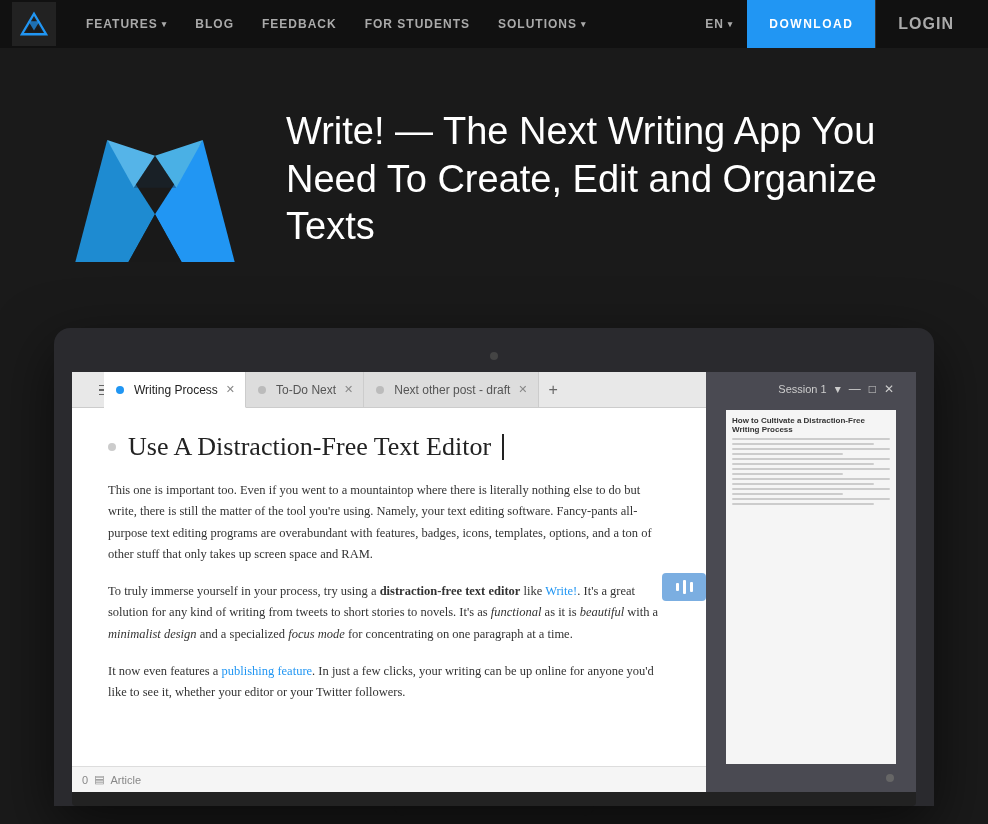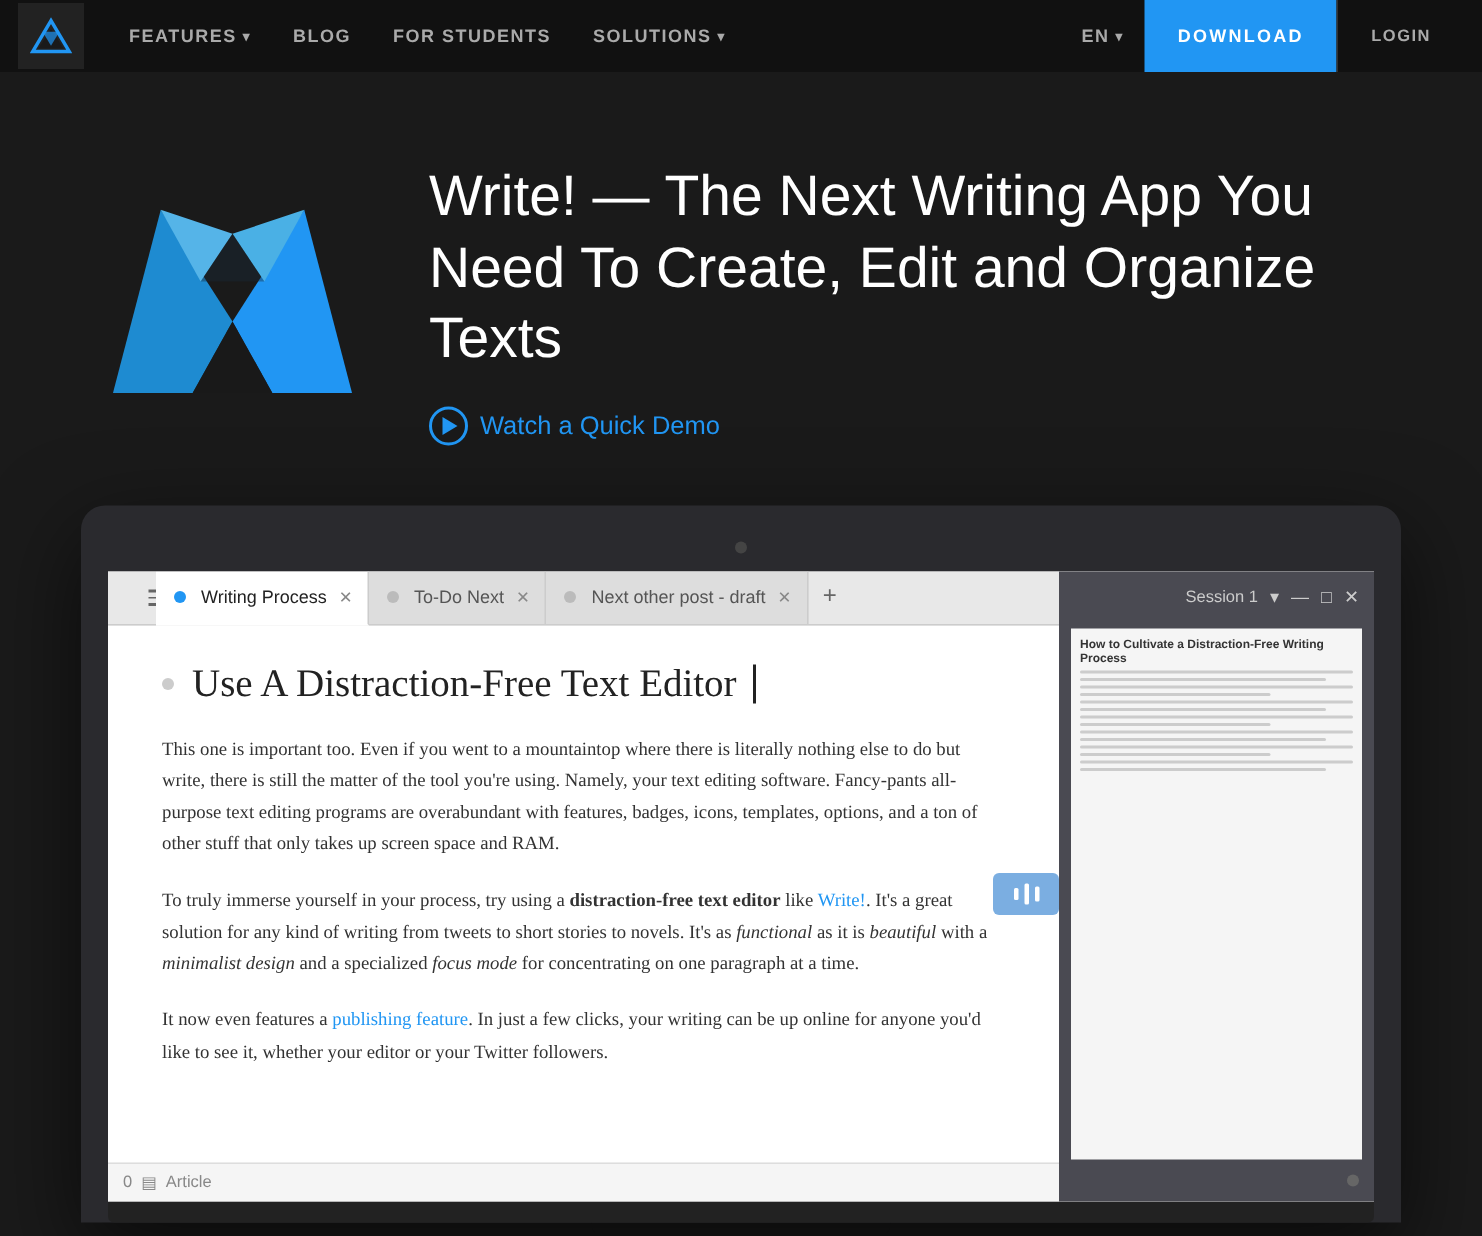"FEEDBACK" a.nav-link { html: none -> <a> <span>FEEDBACK</span> </a> }
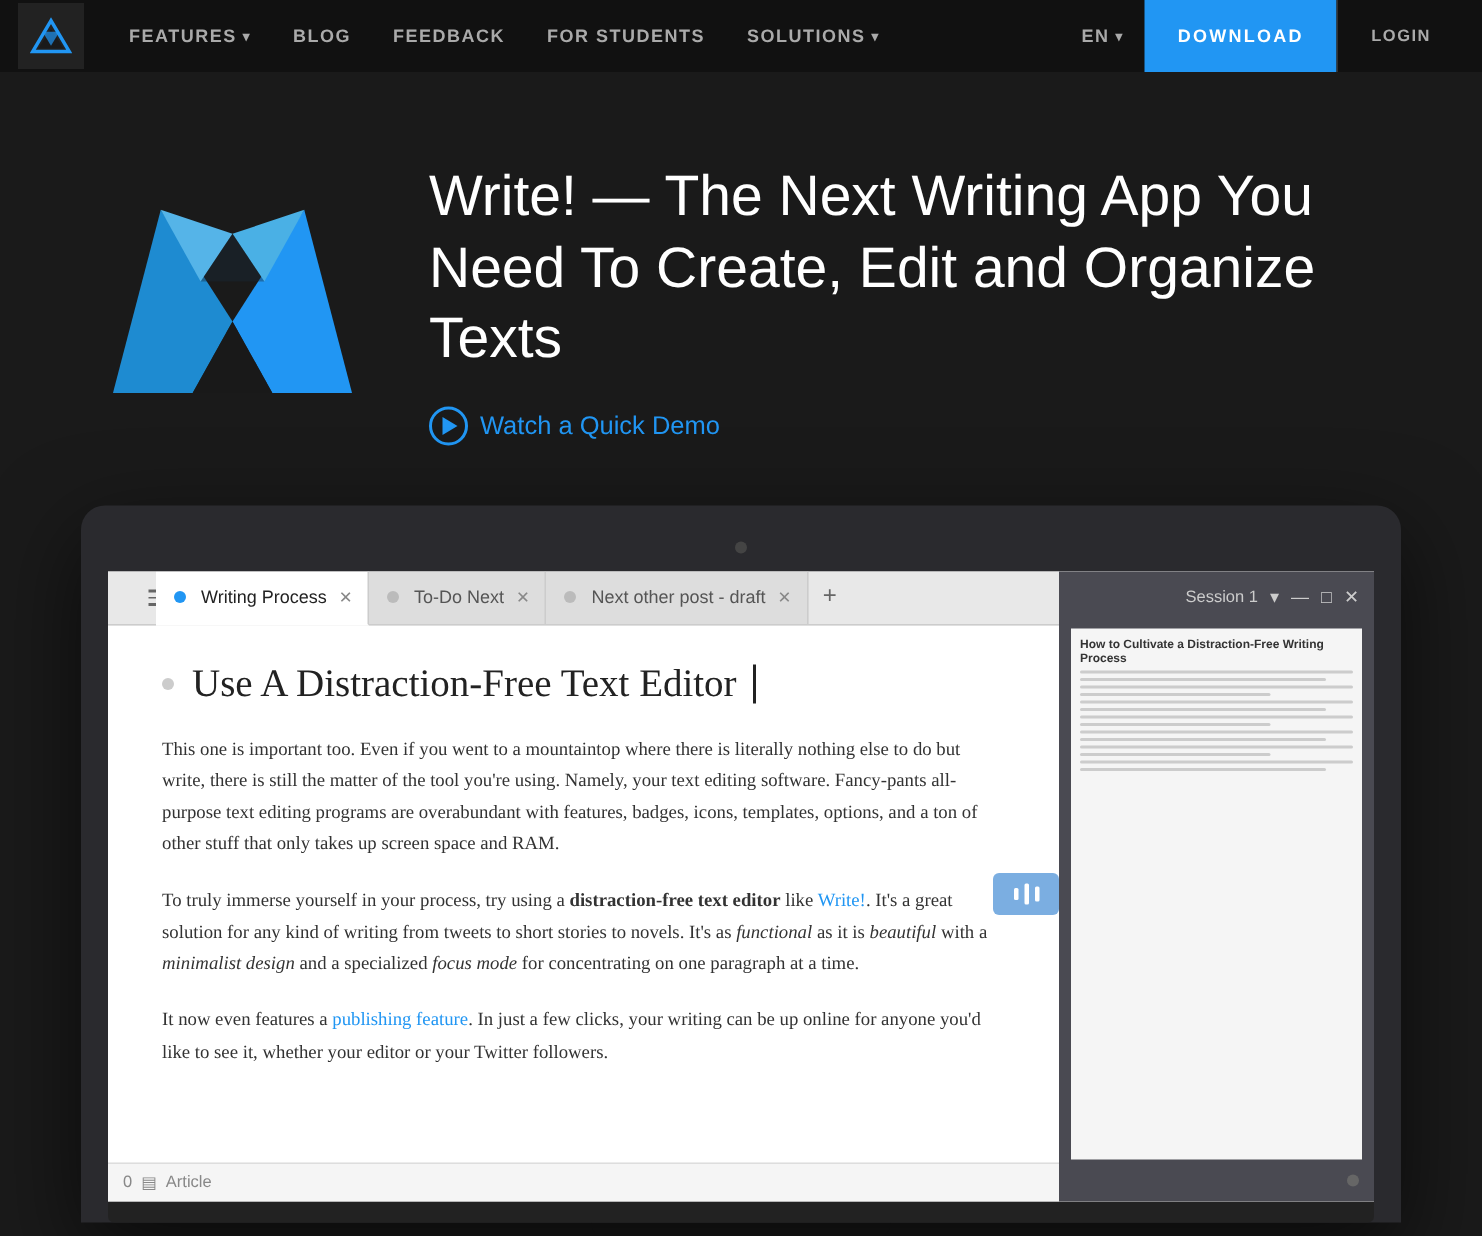"LOGIN" .nav-login { font-size: 11px -> 16px }
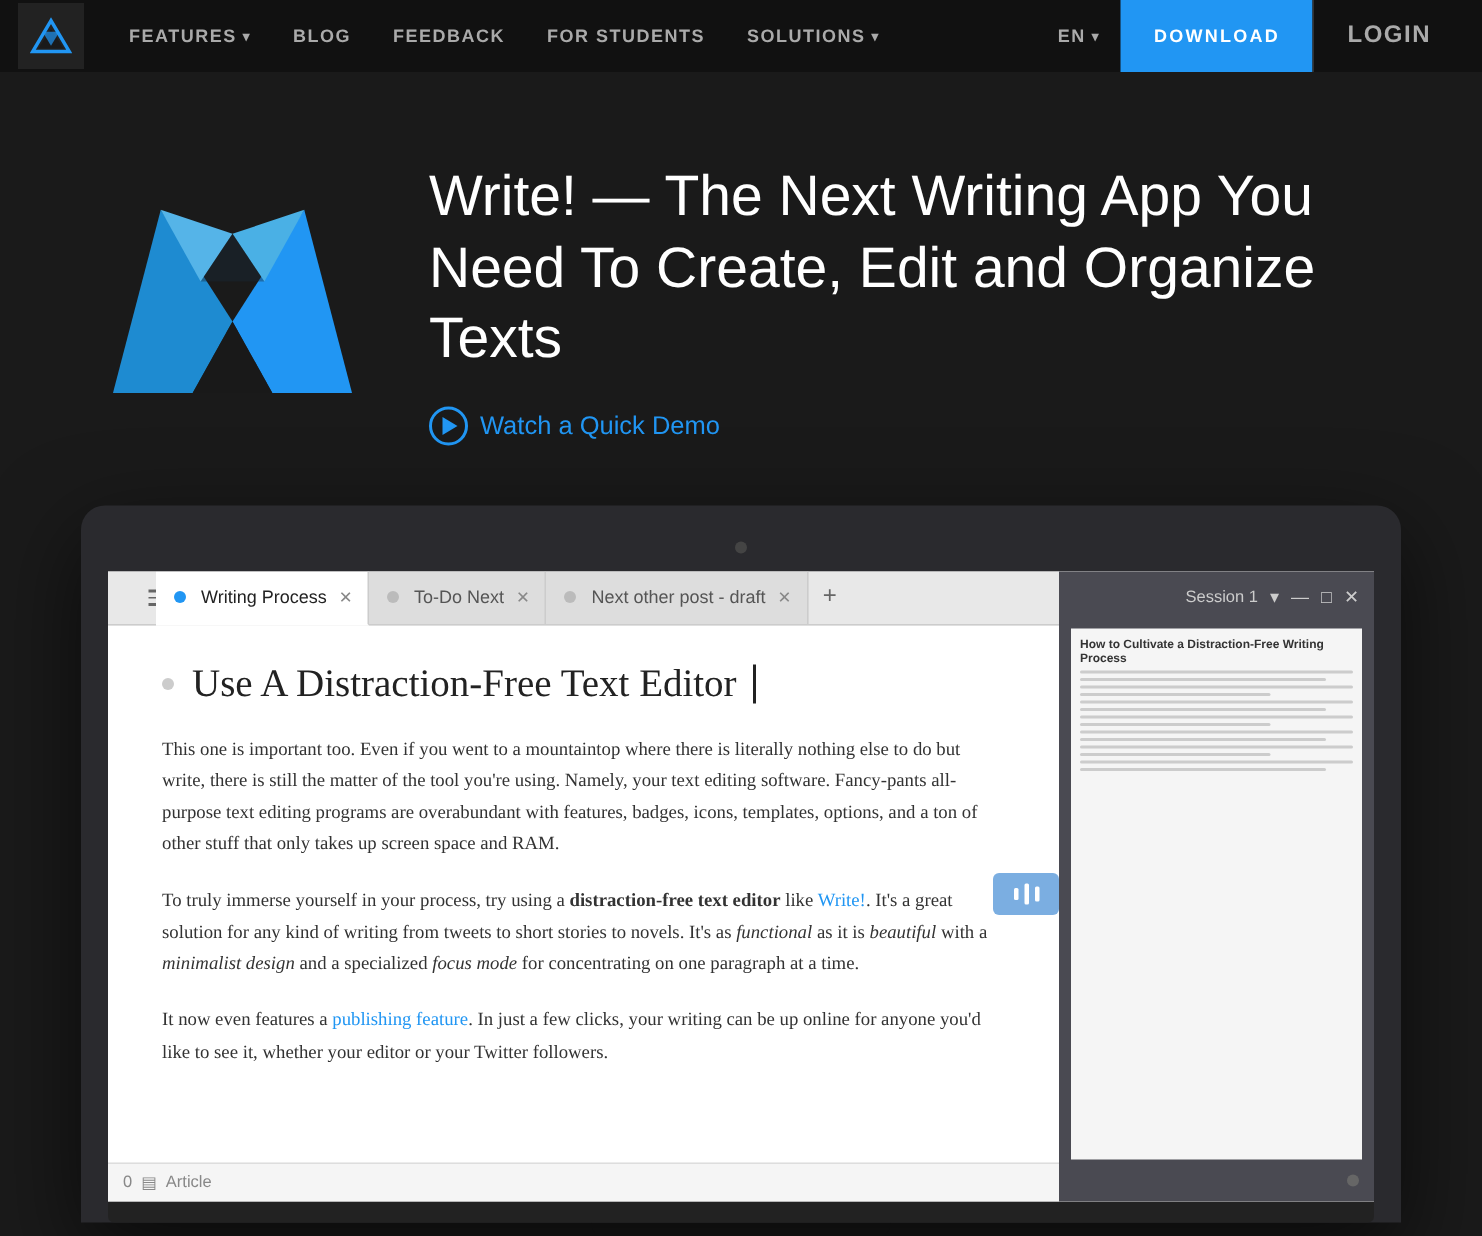"Watch a Quick Demo" div.hero-demo-link { html: <div> <div> <div></div> </div> <span>Watch a Quick Demo</span> </div> -> none }
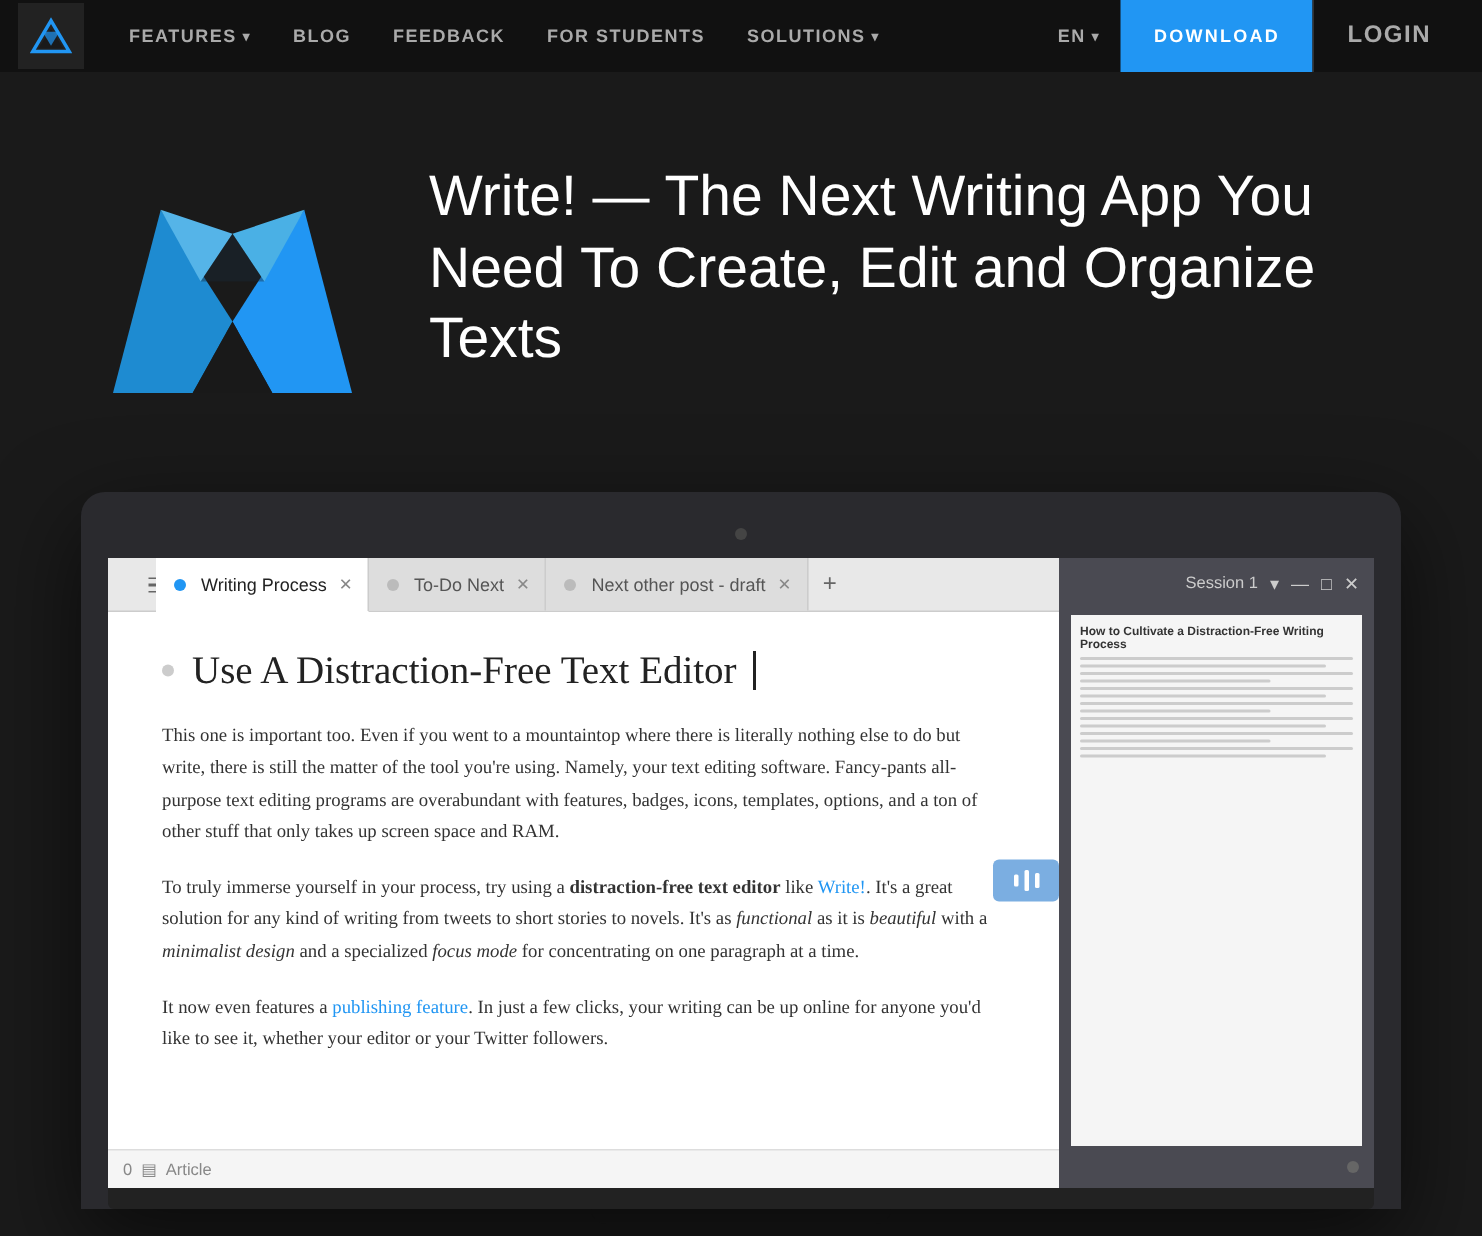"Session 1" .sidebar-pane { padding: 10px 6px -> 10px 18px }
